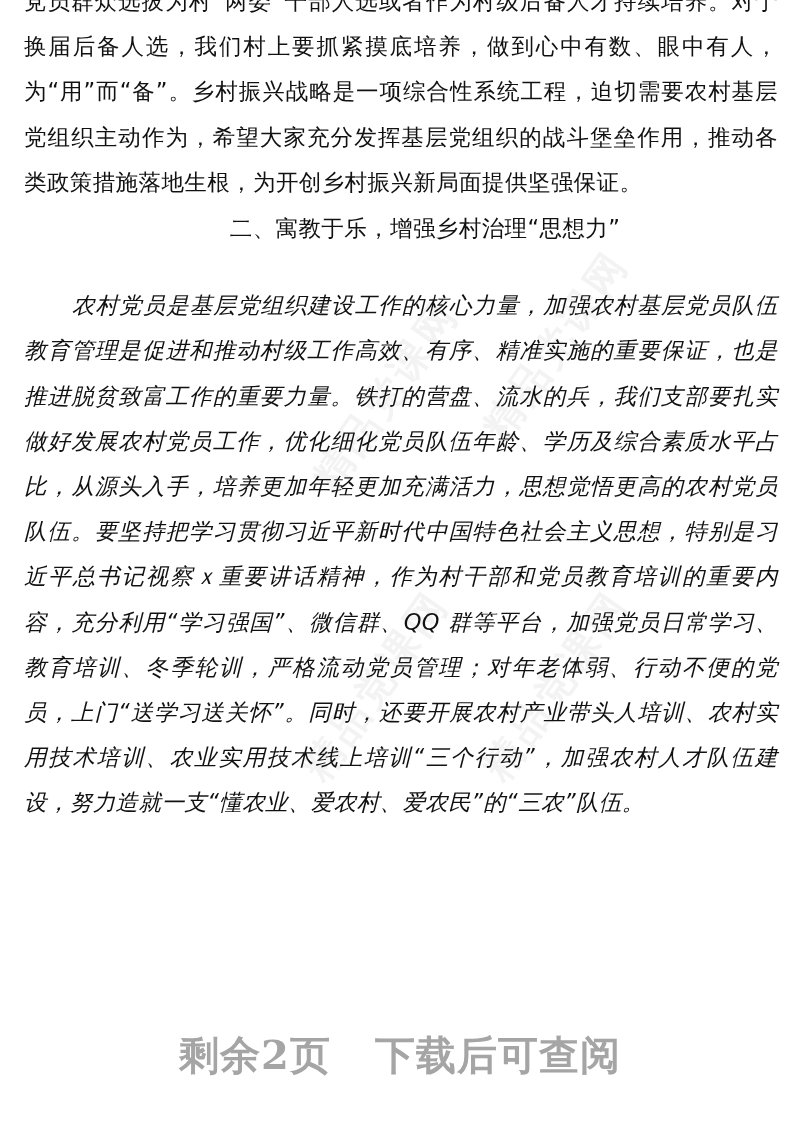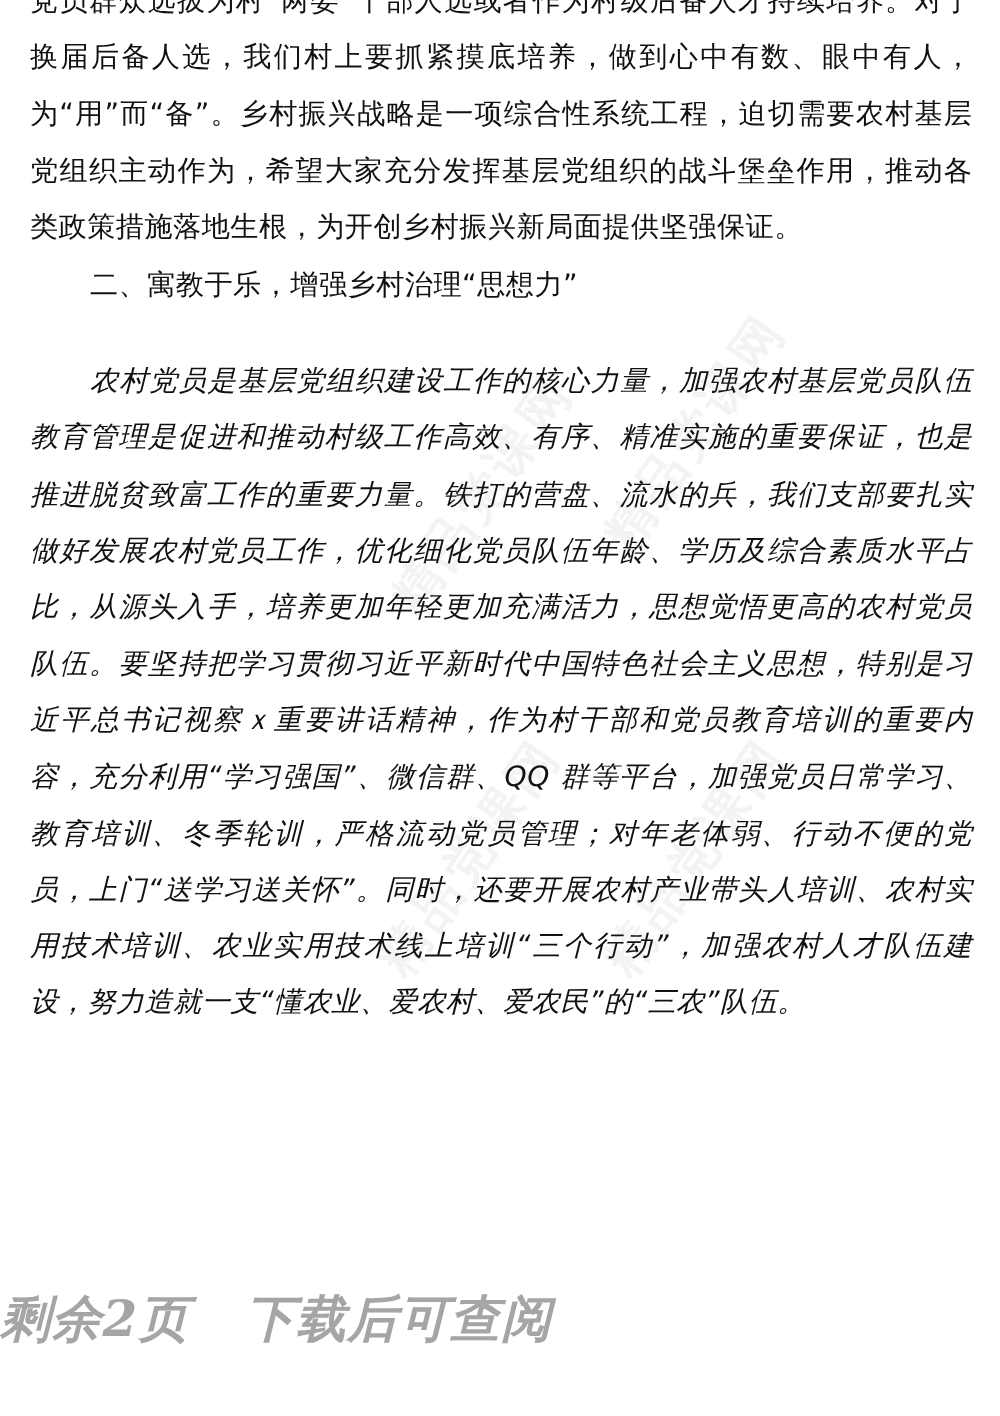"二、寓教于乐，增强乡村治理“思想力”" .heading { text-align: none -> center }
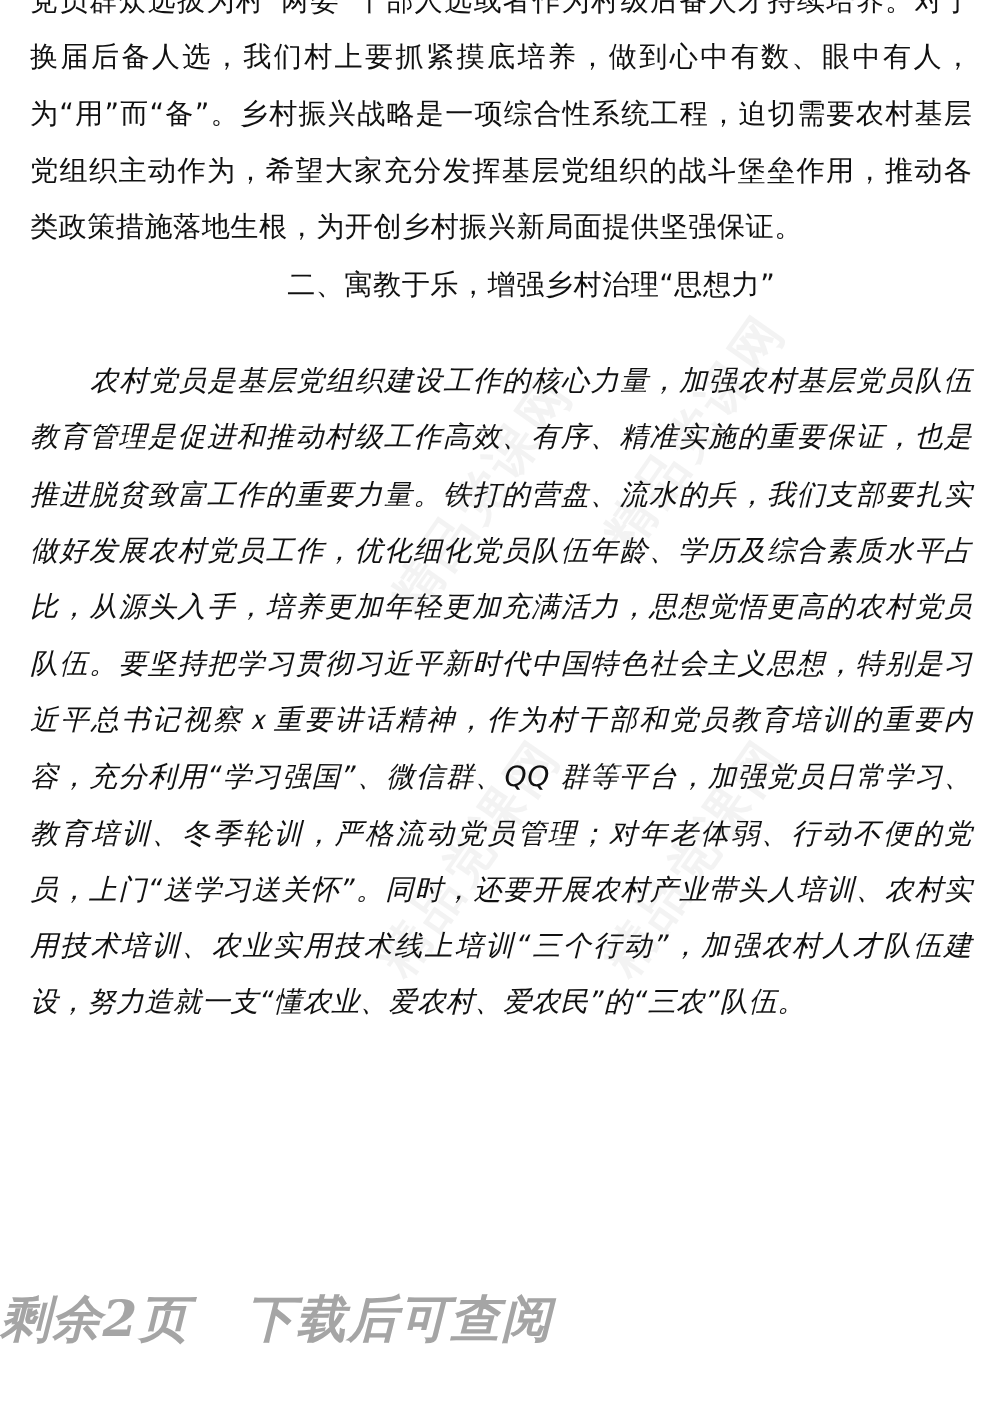"剩余2页 下载后可查阅" .more-banner { font-style: italic -> none; text-align: left -> center }
